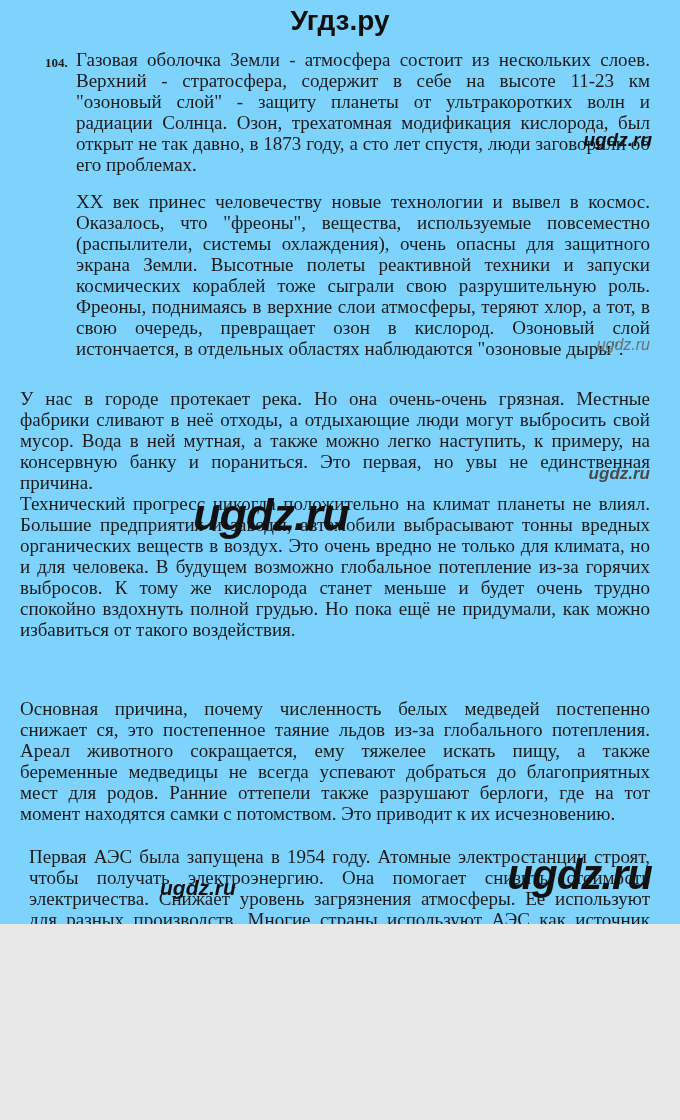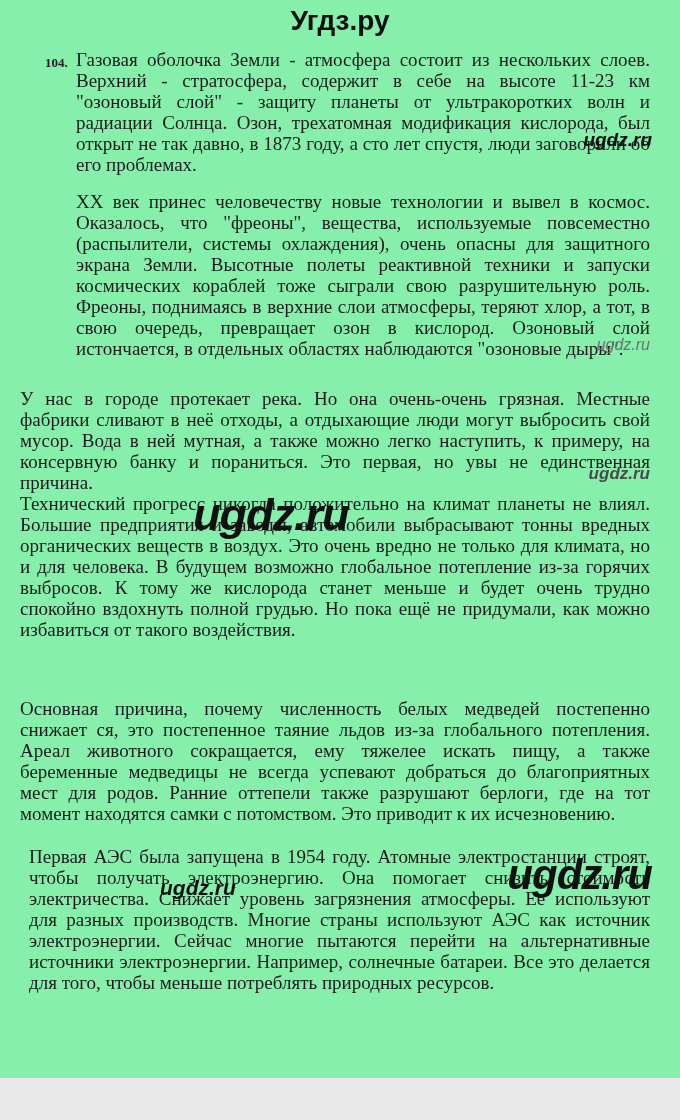"Угдз.ру" .page { background: #86efac -> #7dd3fc; height: 1078px -> 924px }
